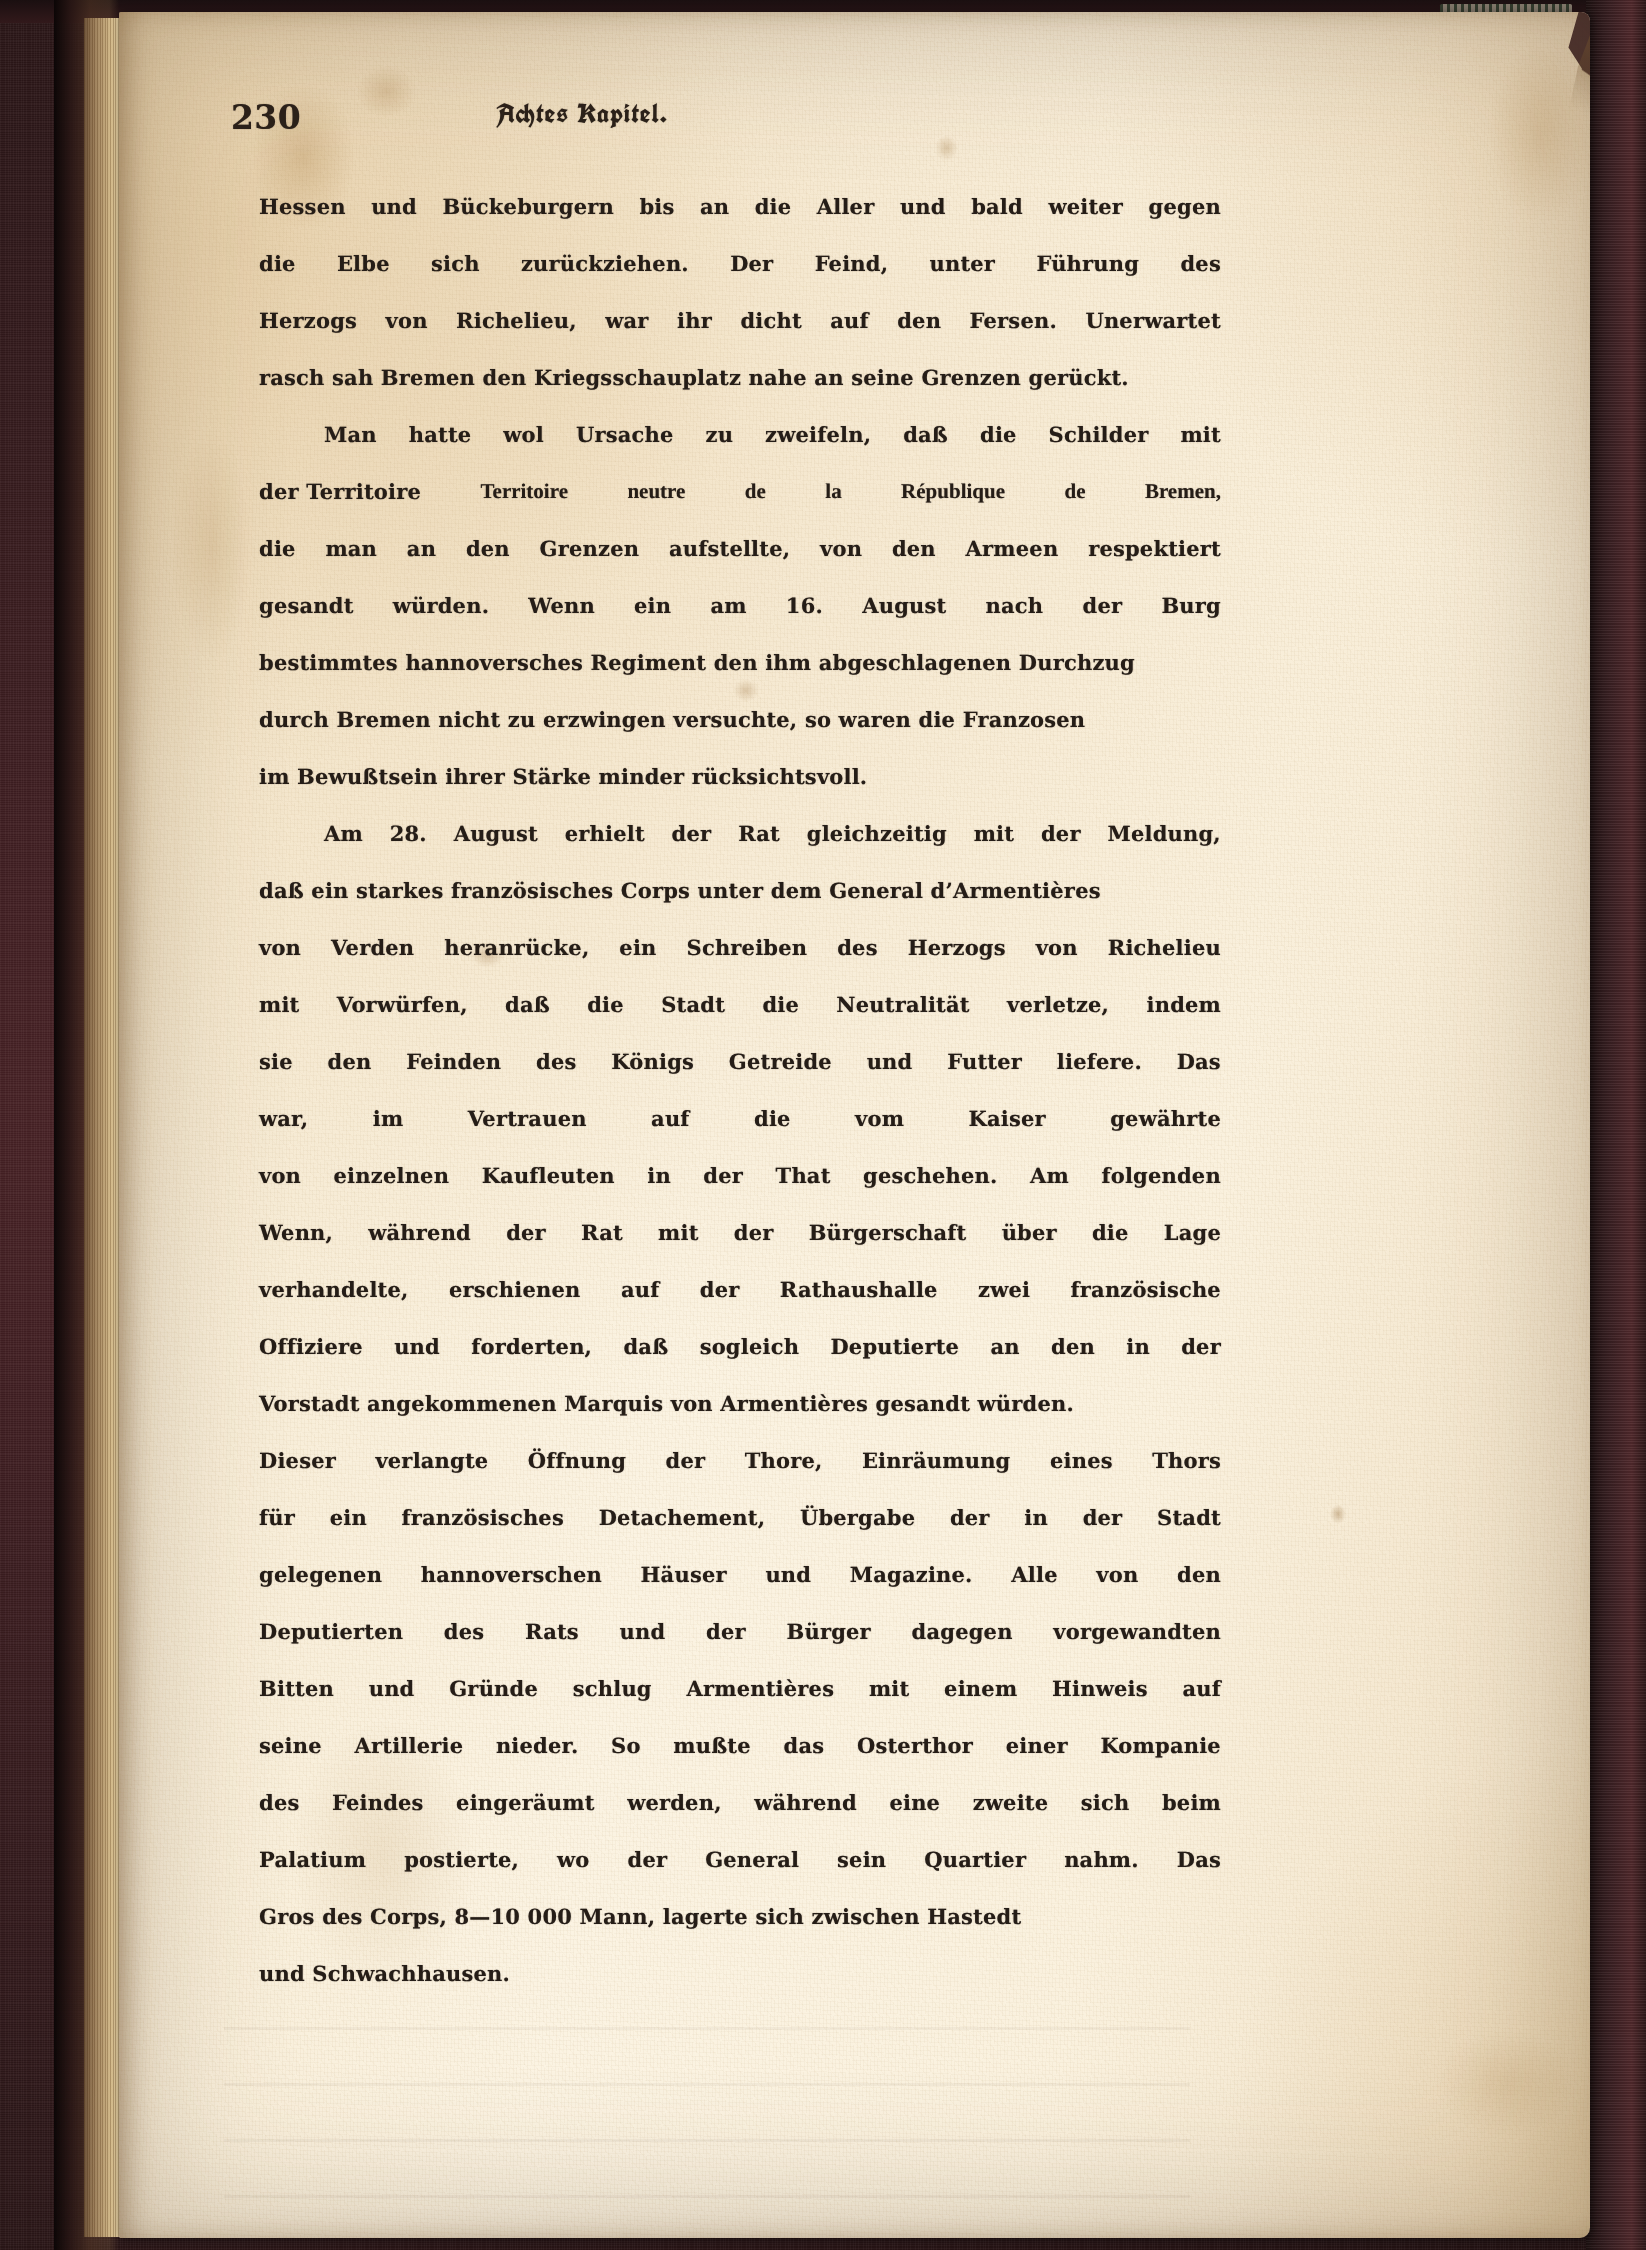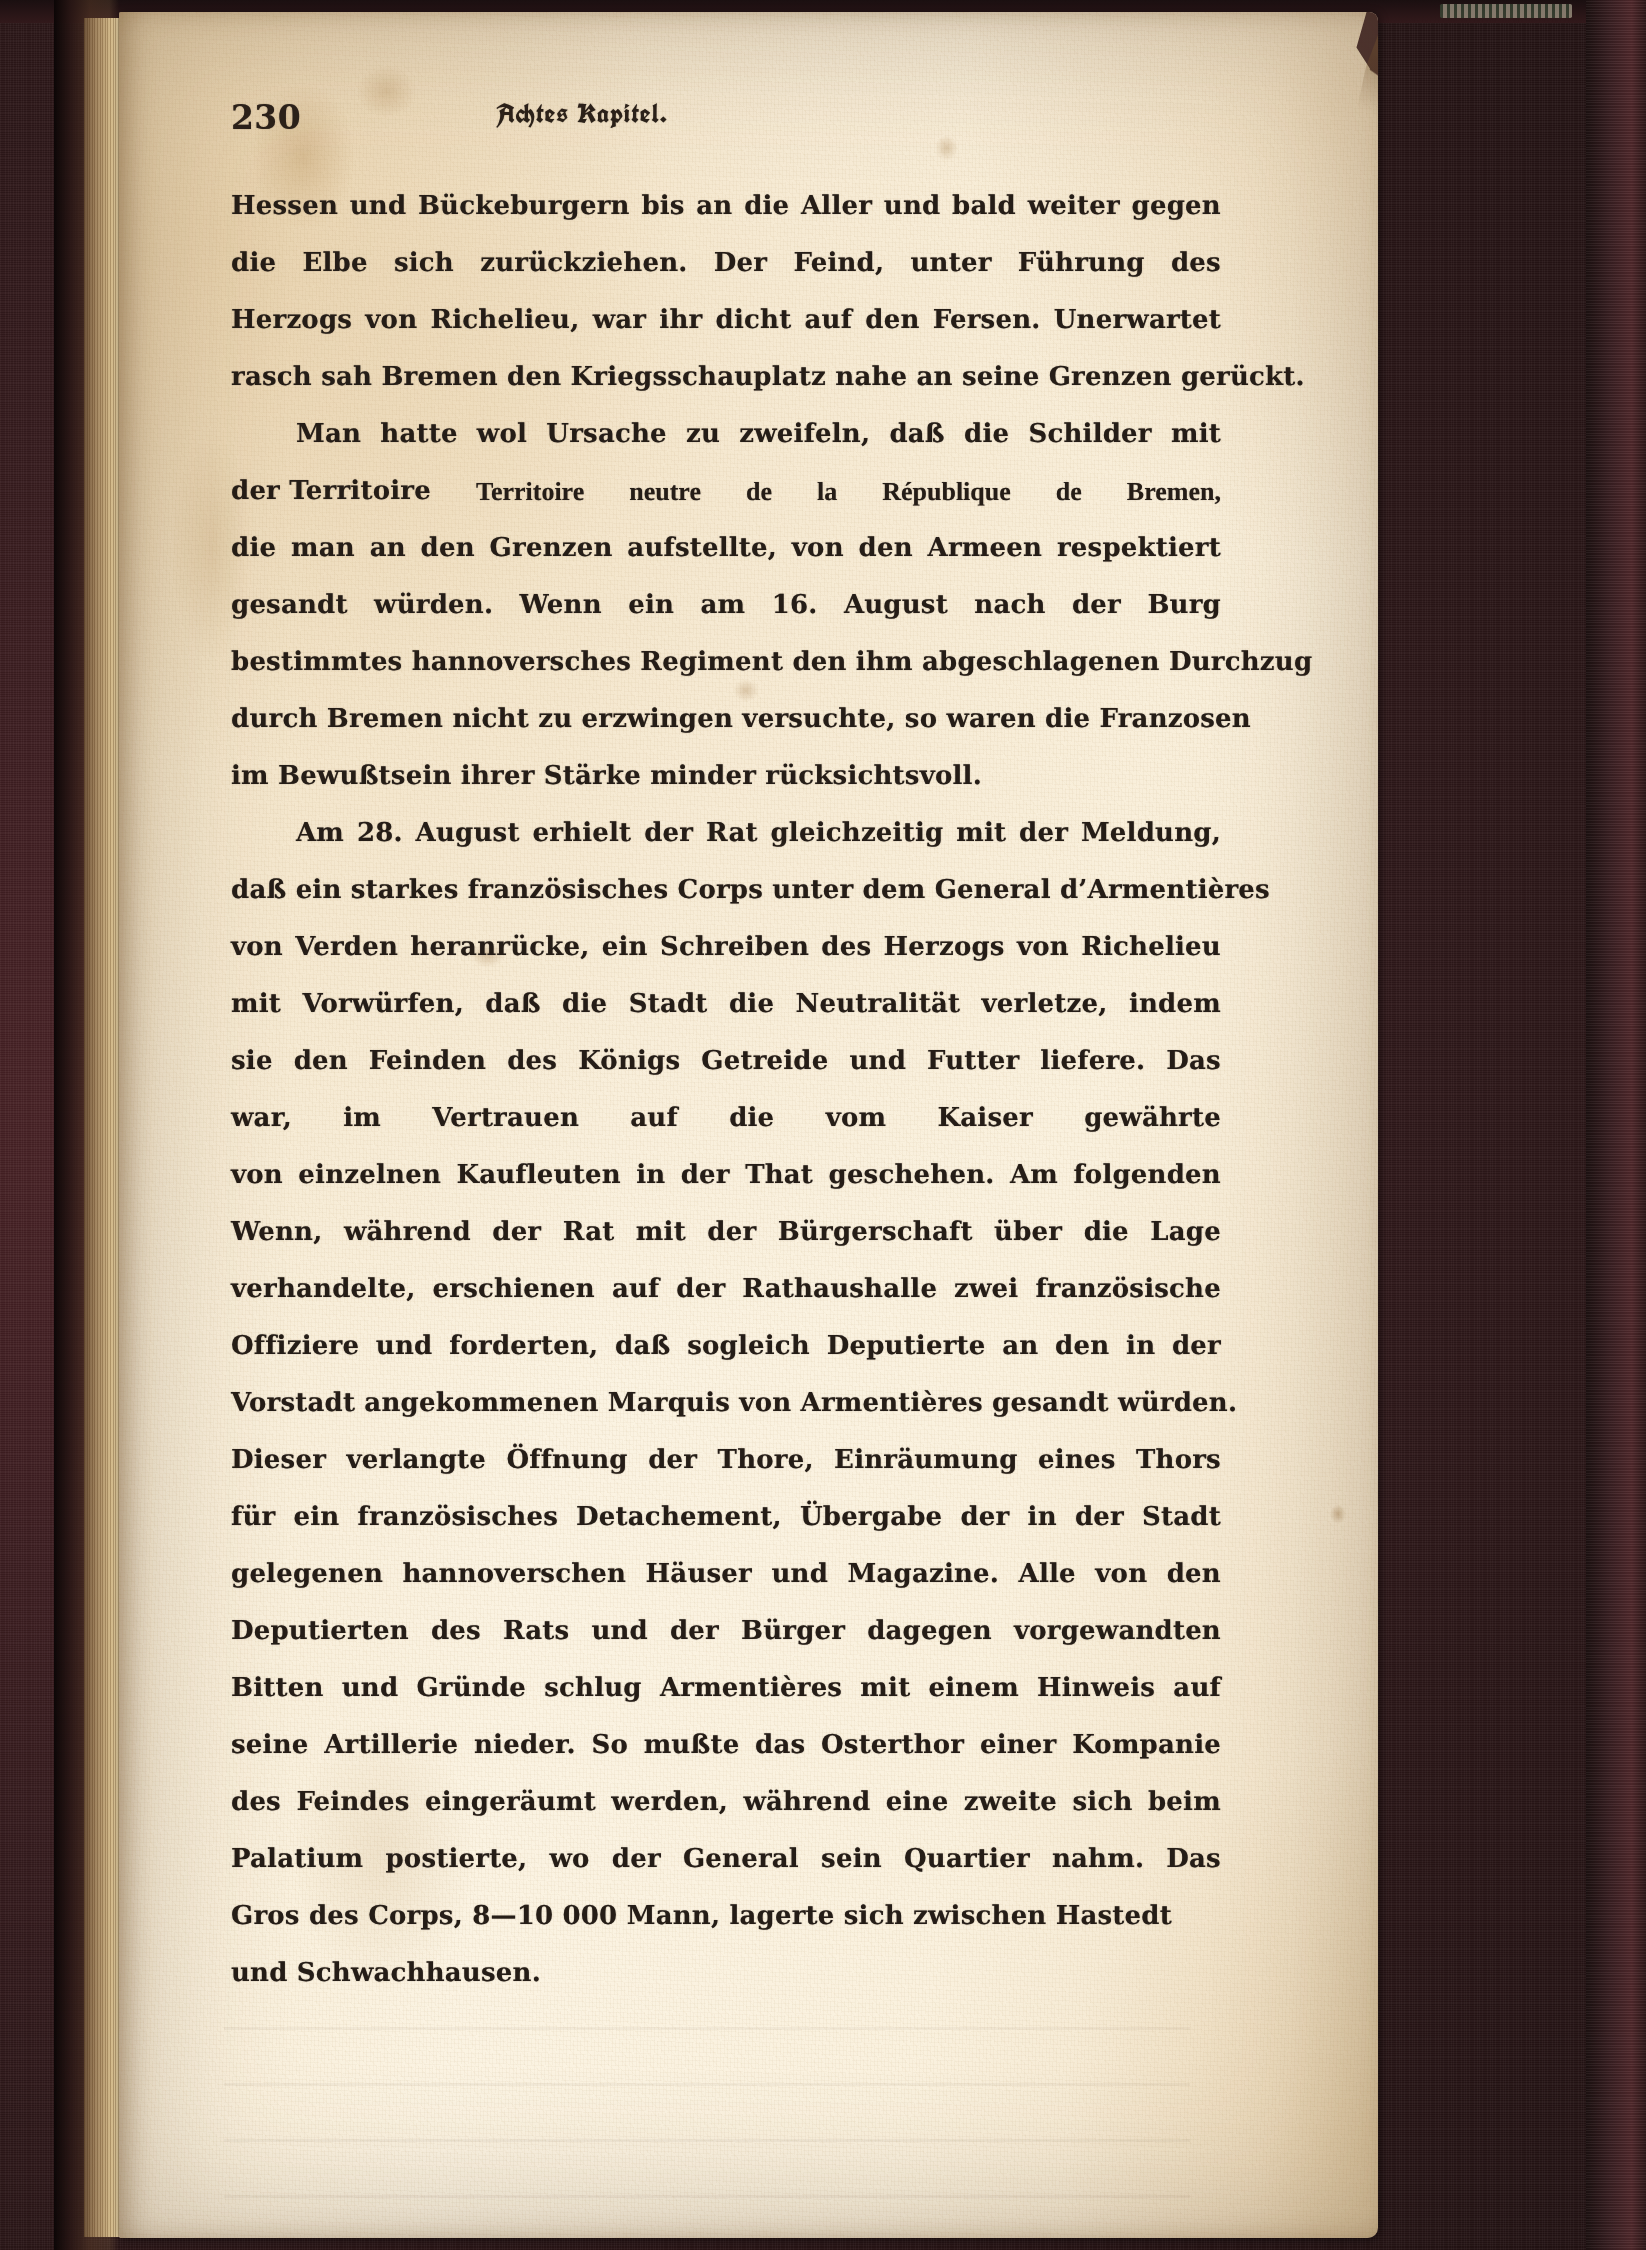"230" .leaf { width: 1259px -> 1471px }
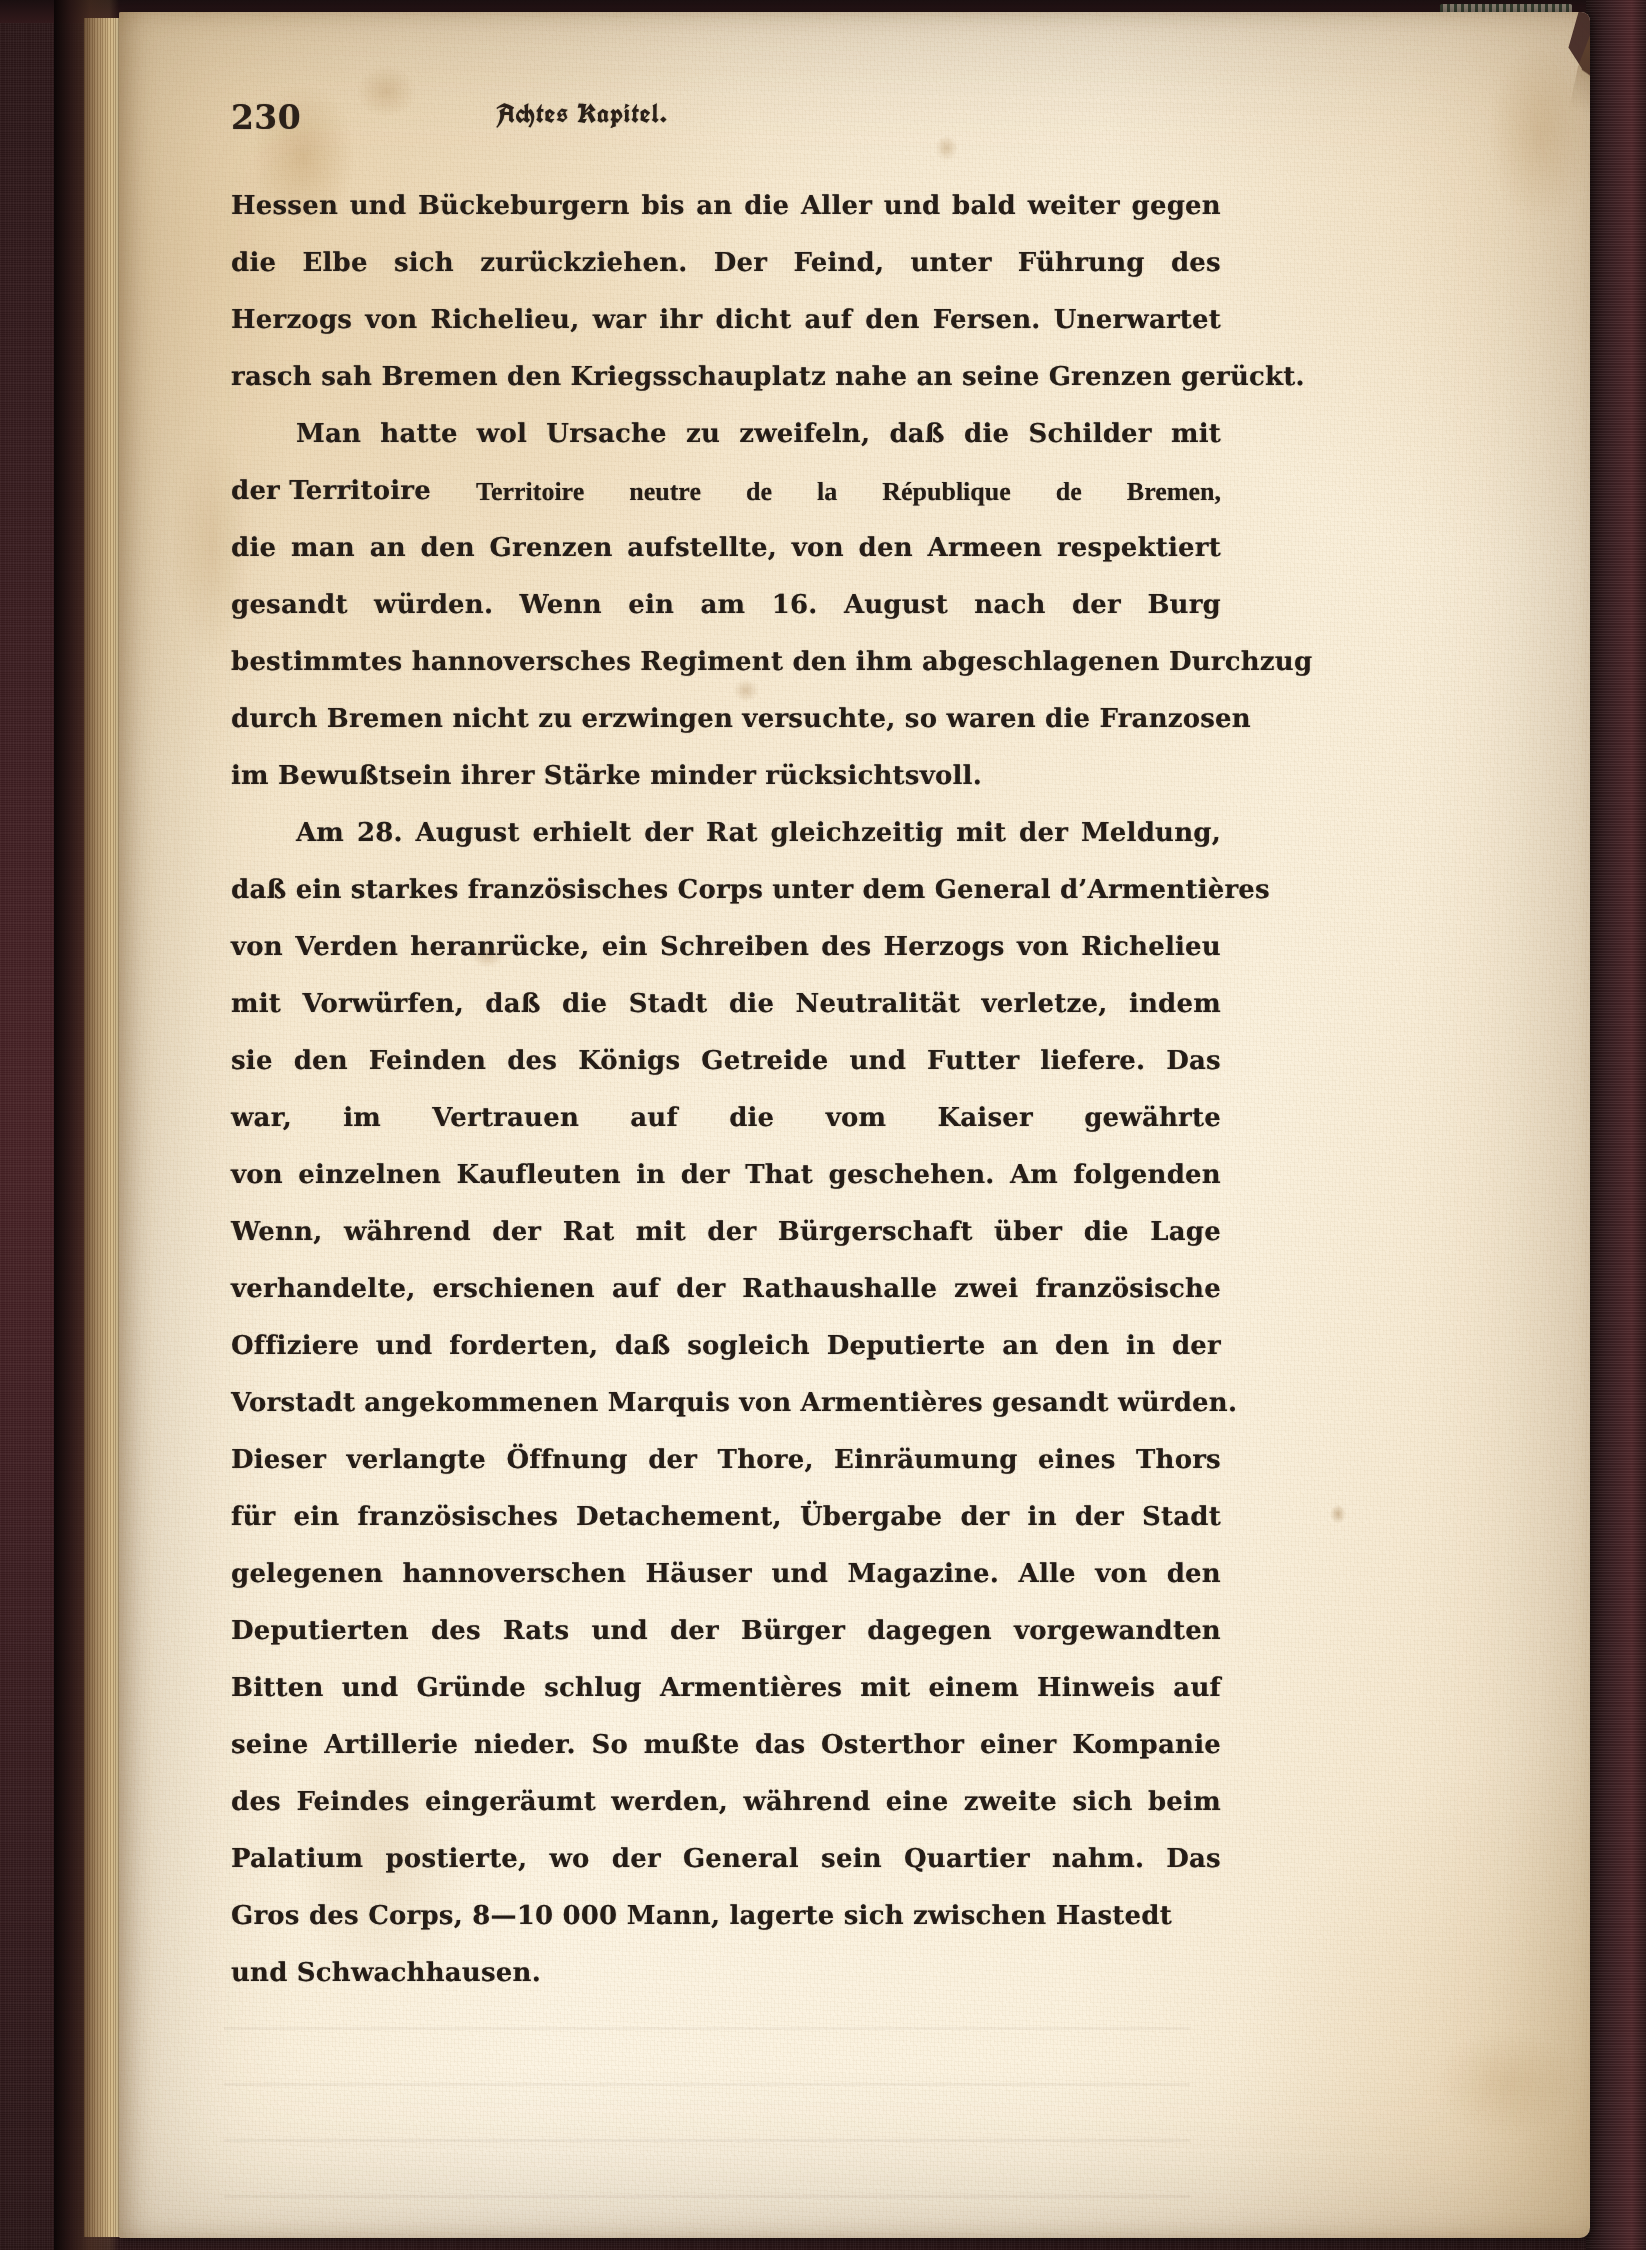"Hessen" .body-line { font-size: 26px -> 21px; margin-left: none -> 28px }
